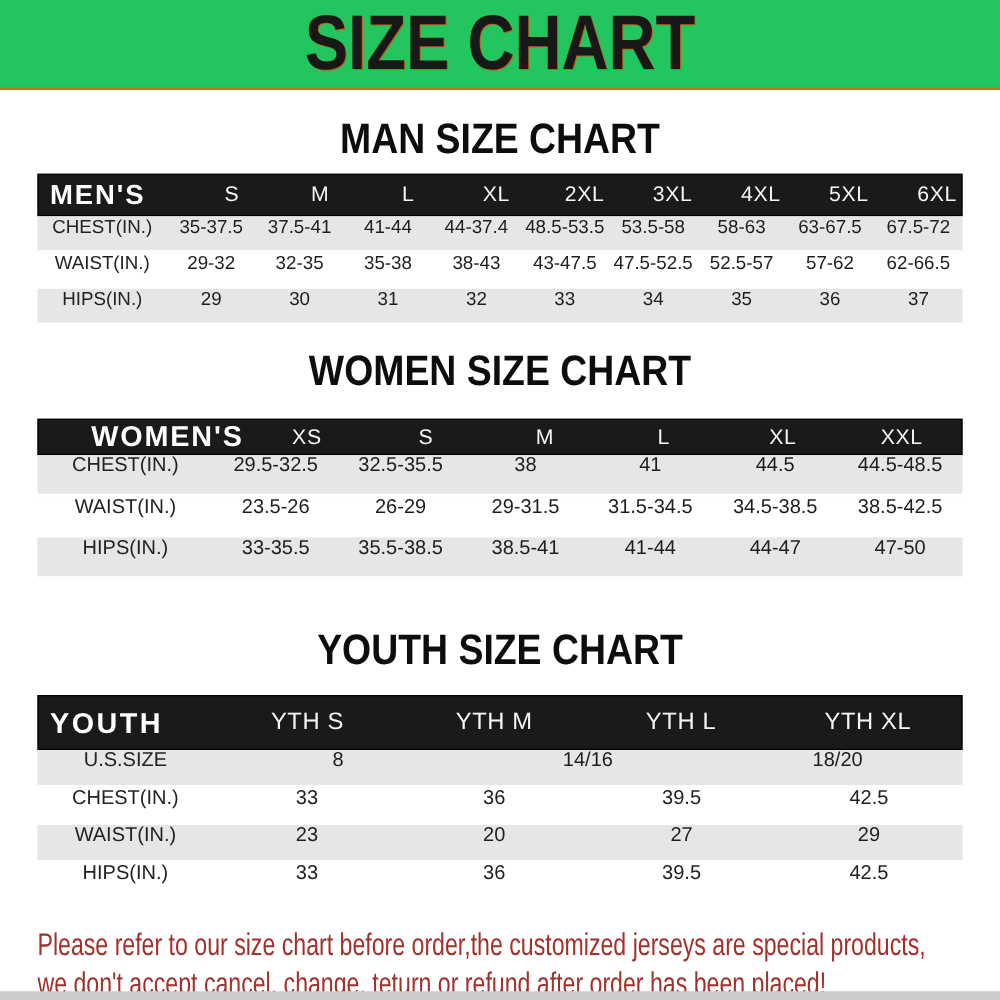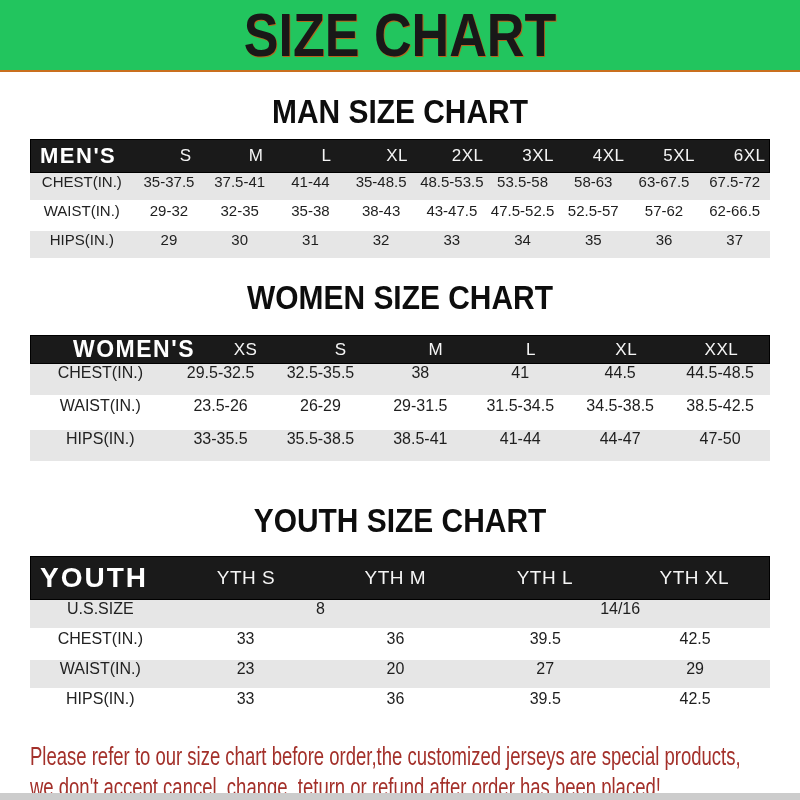"35-48.5" div.tcell { text: 35-48.5 -> 44-37.4 }
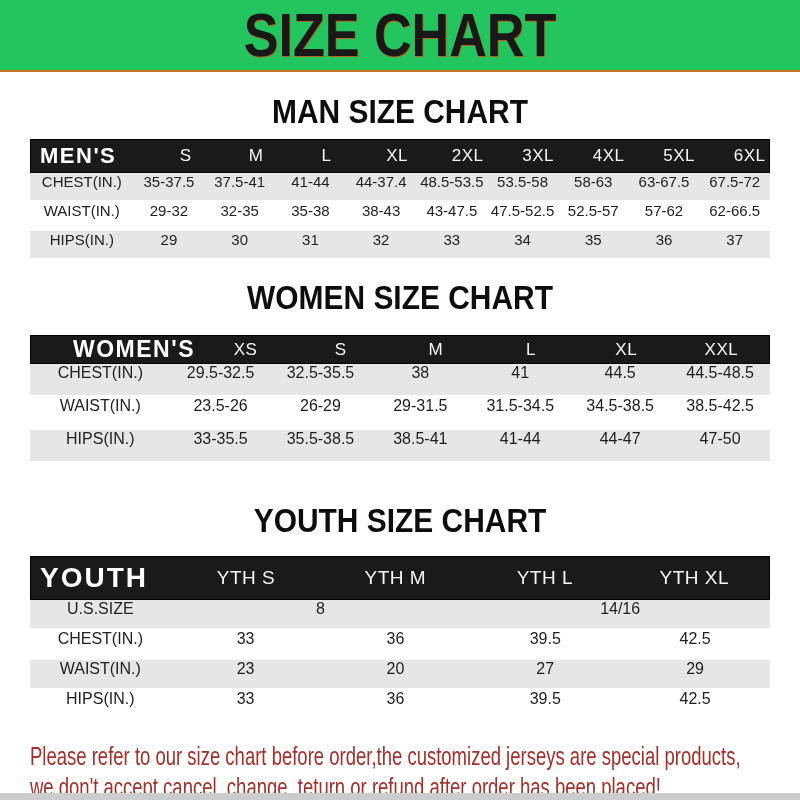"YOUTH" .s2 .thead .tlabel { font-size: 28px -> 23px }
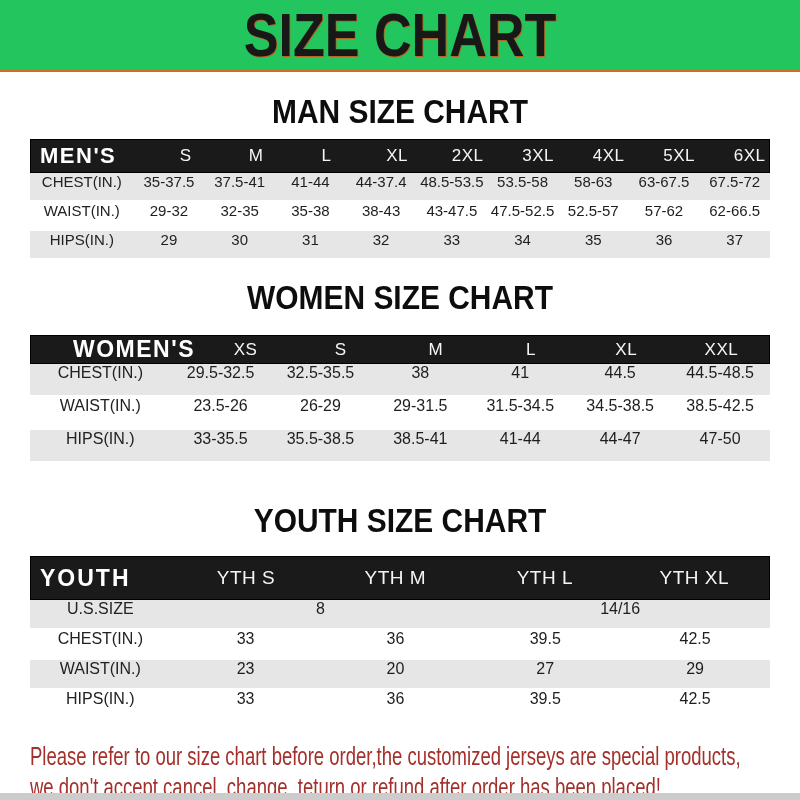"18/20" div.tcell { html: none -> <div>18/20</div> }
